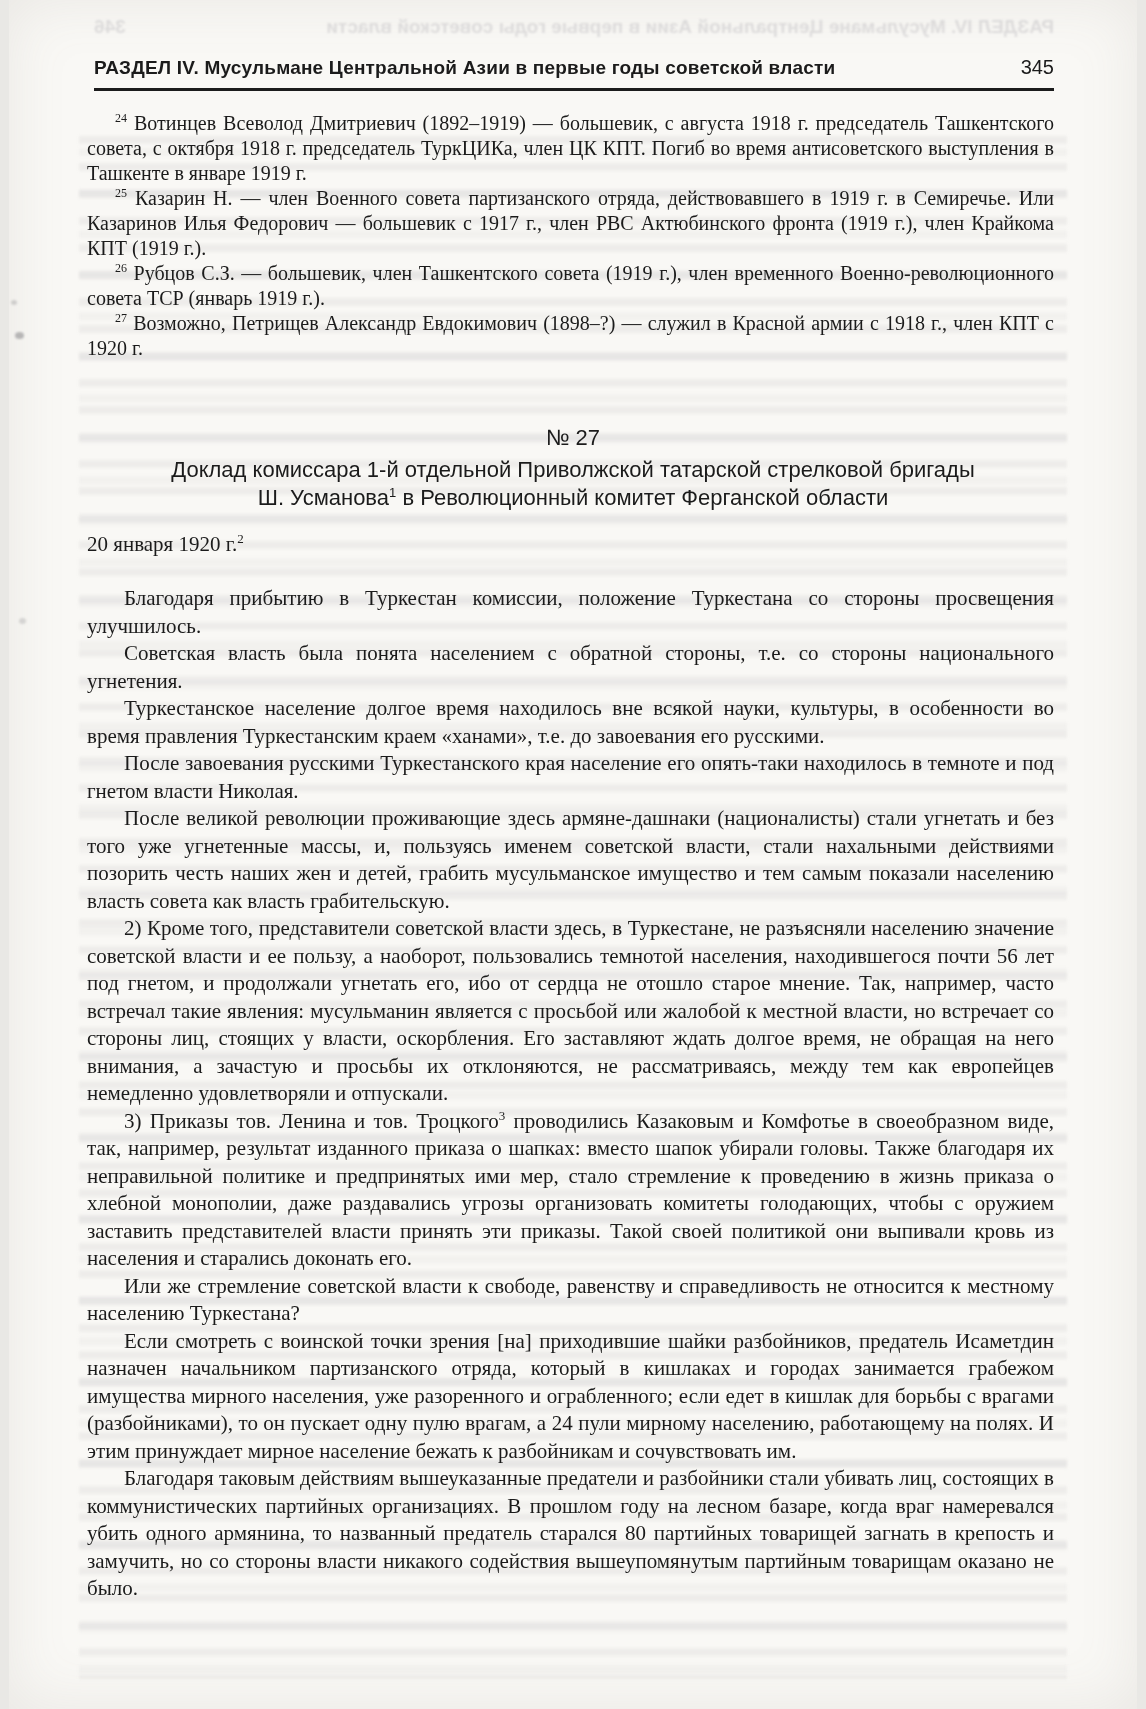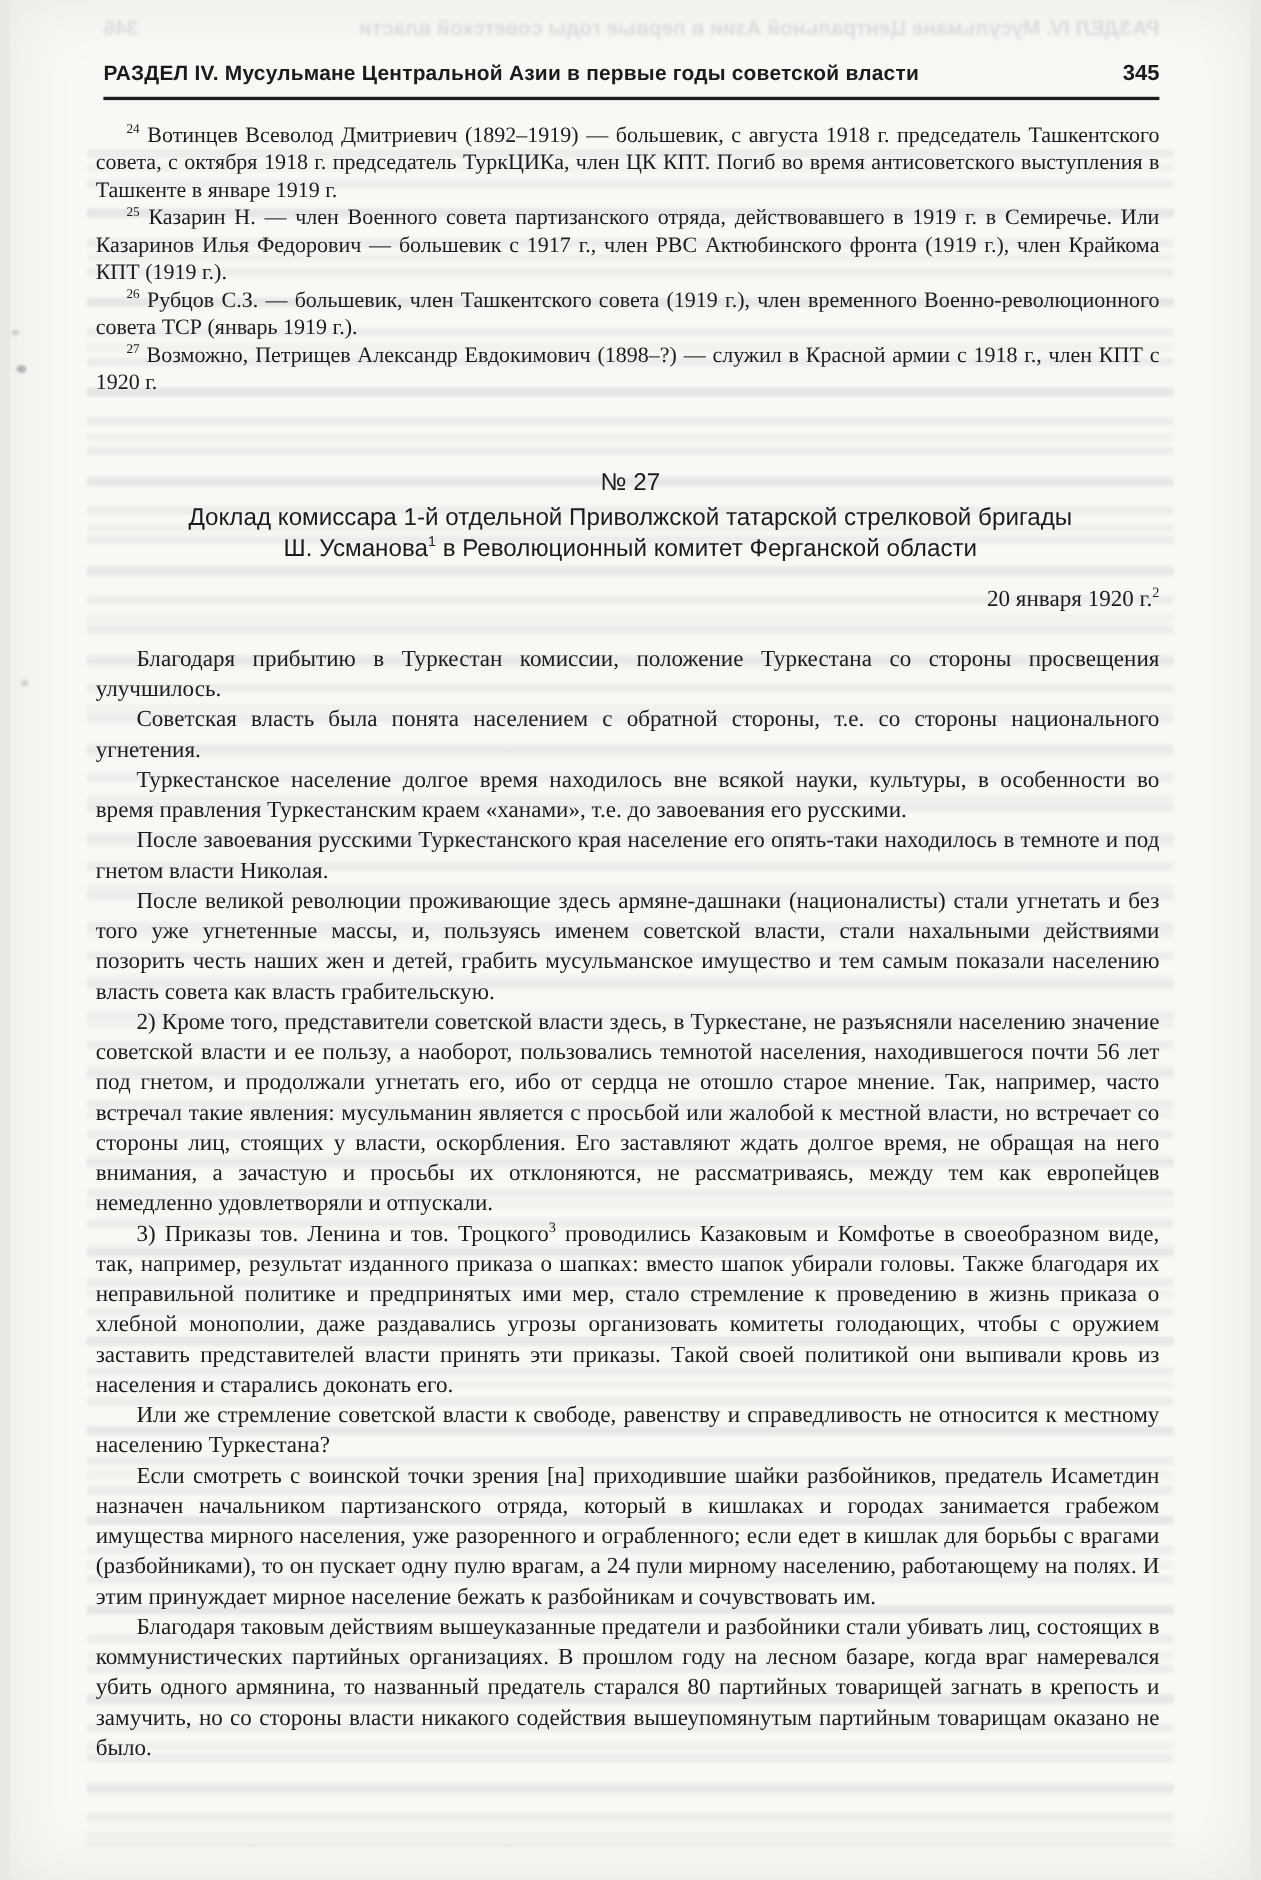"345" .rh-page { font-weight: bold -> normal }
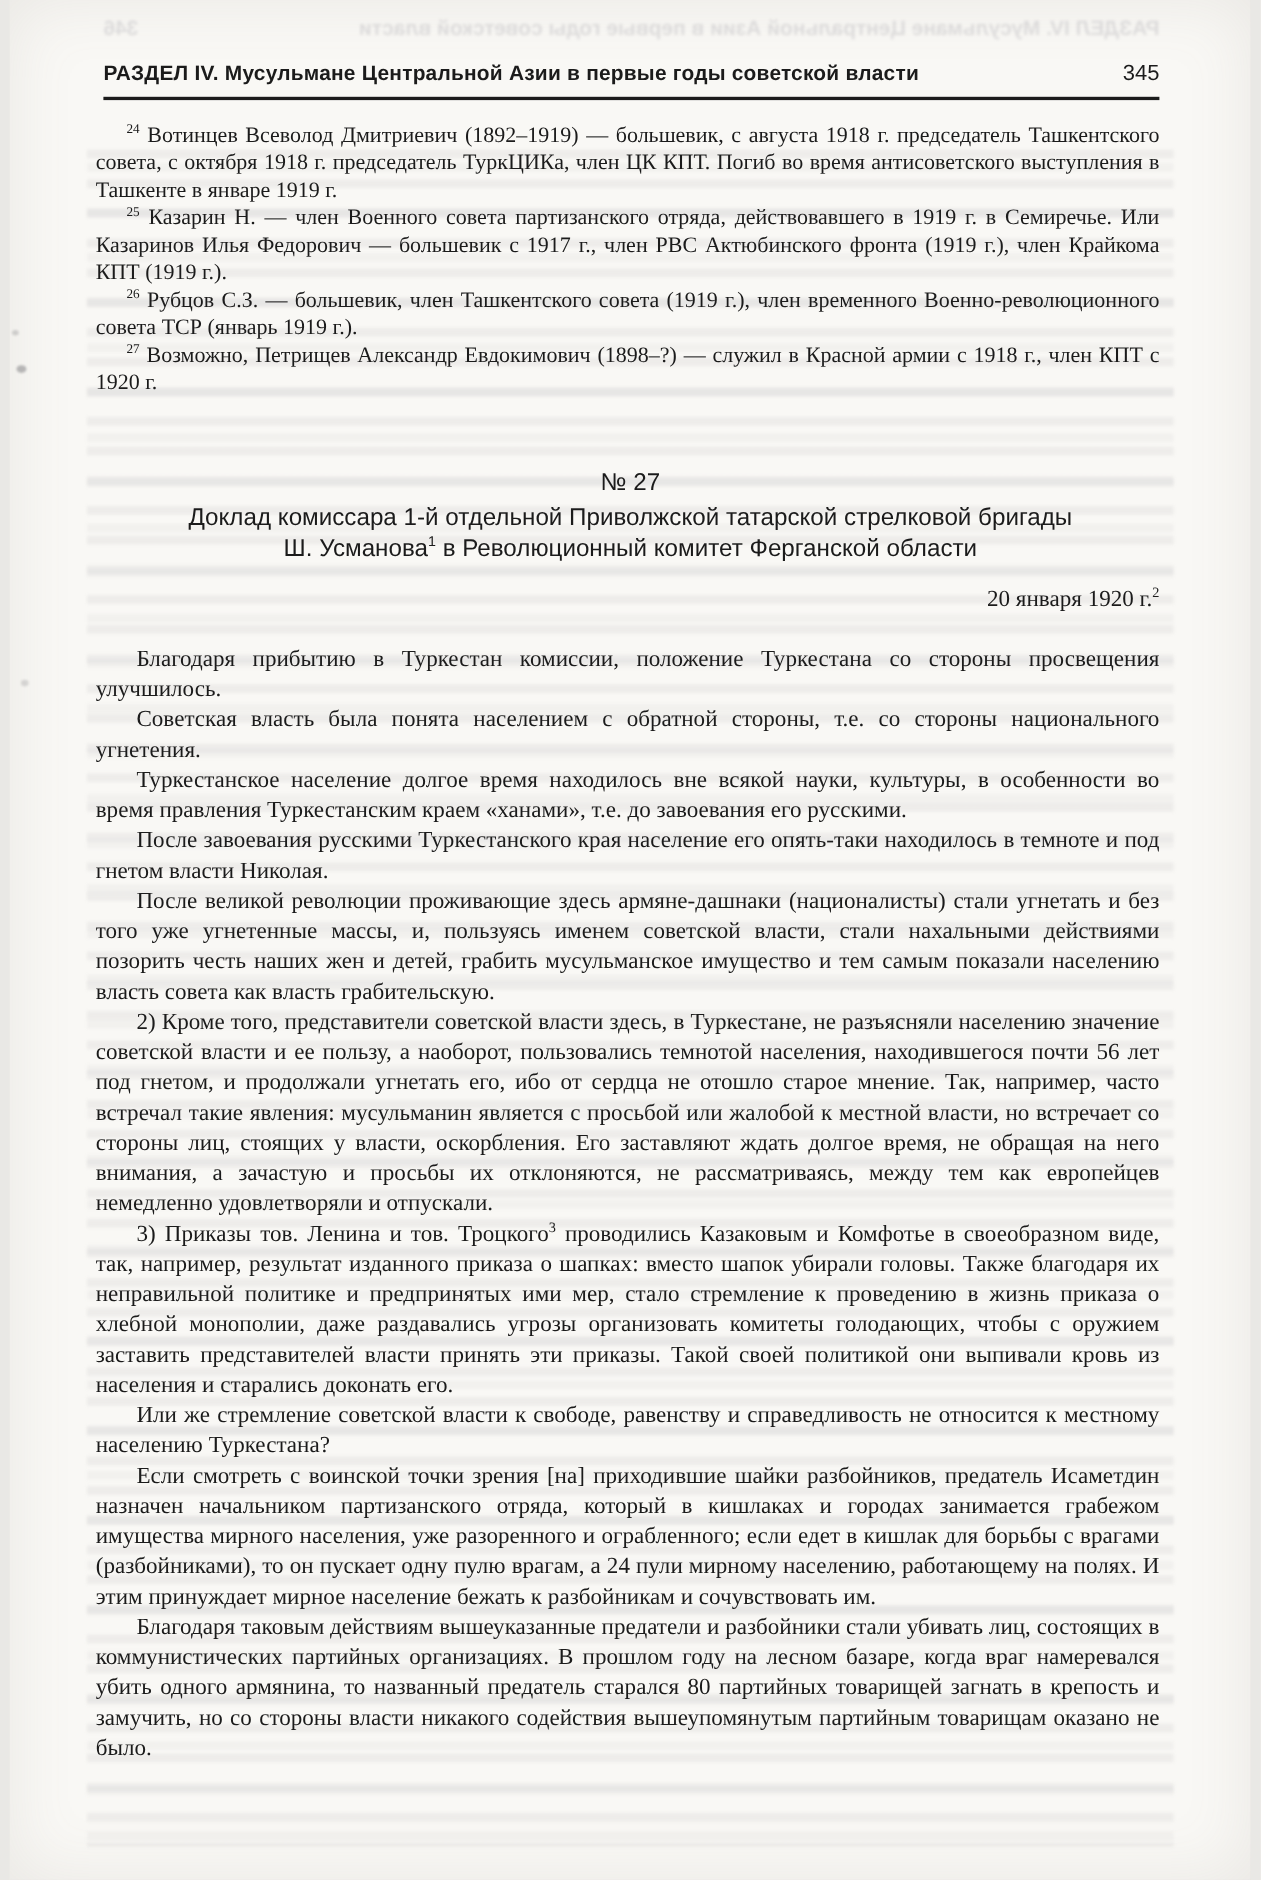"20 января 1920 г.2" .doc-date { text-align: right -> left }
